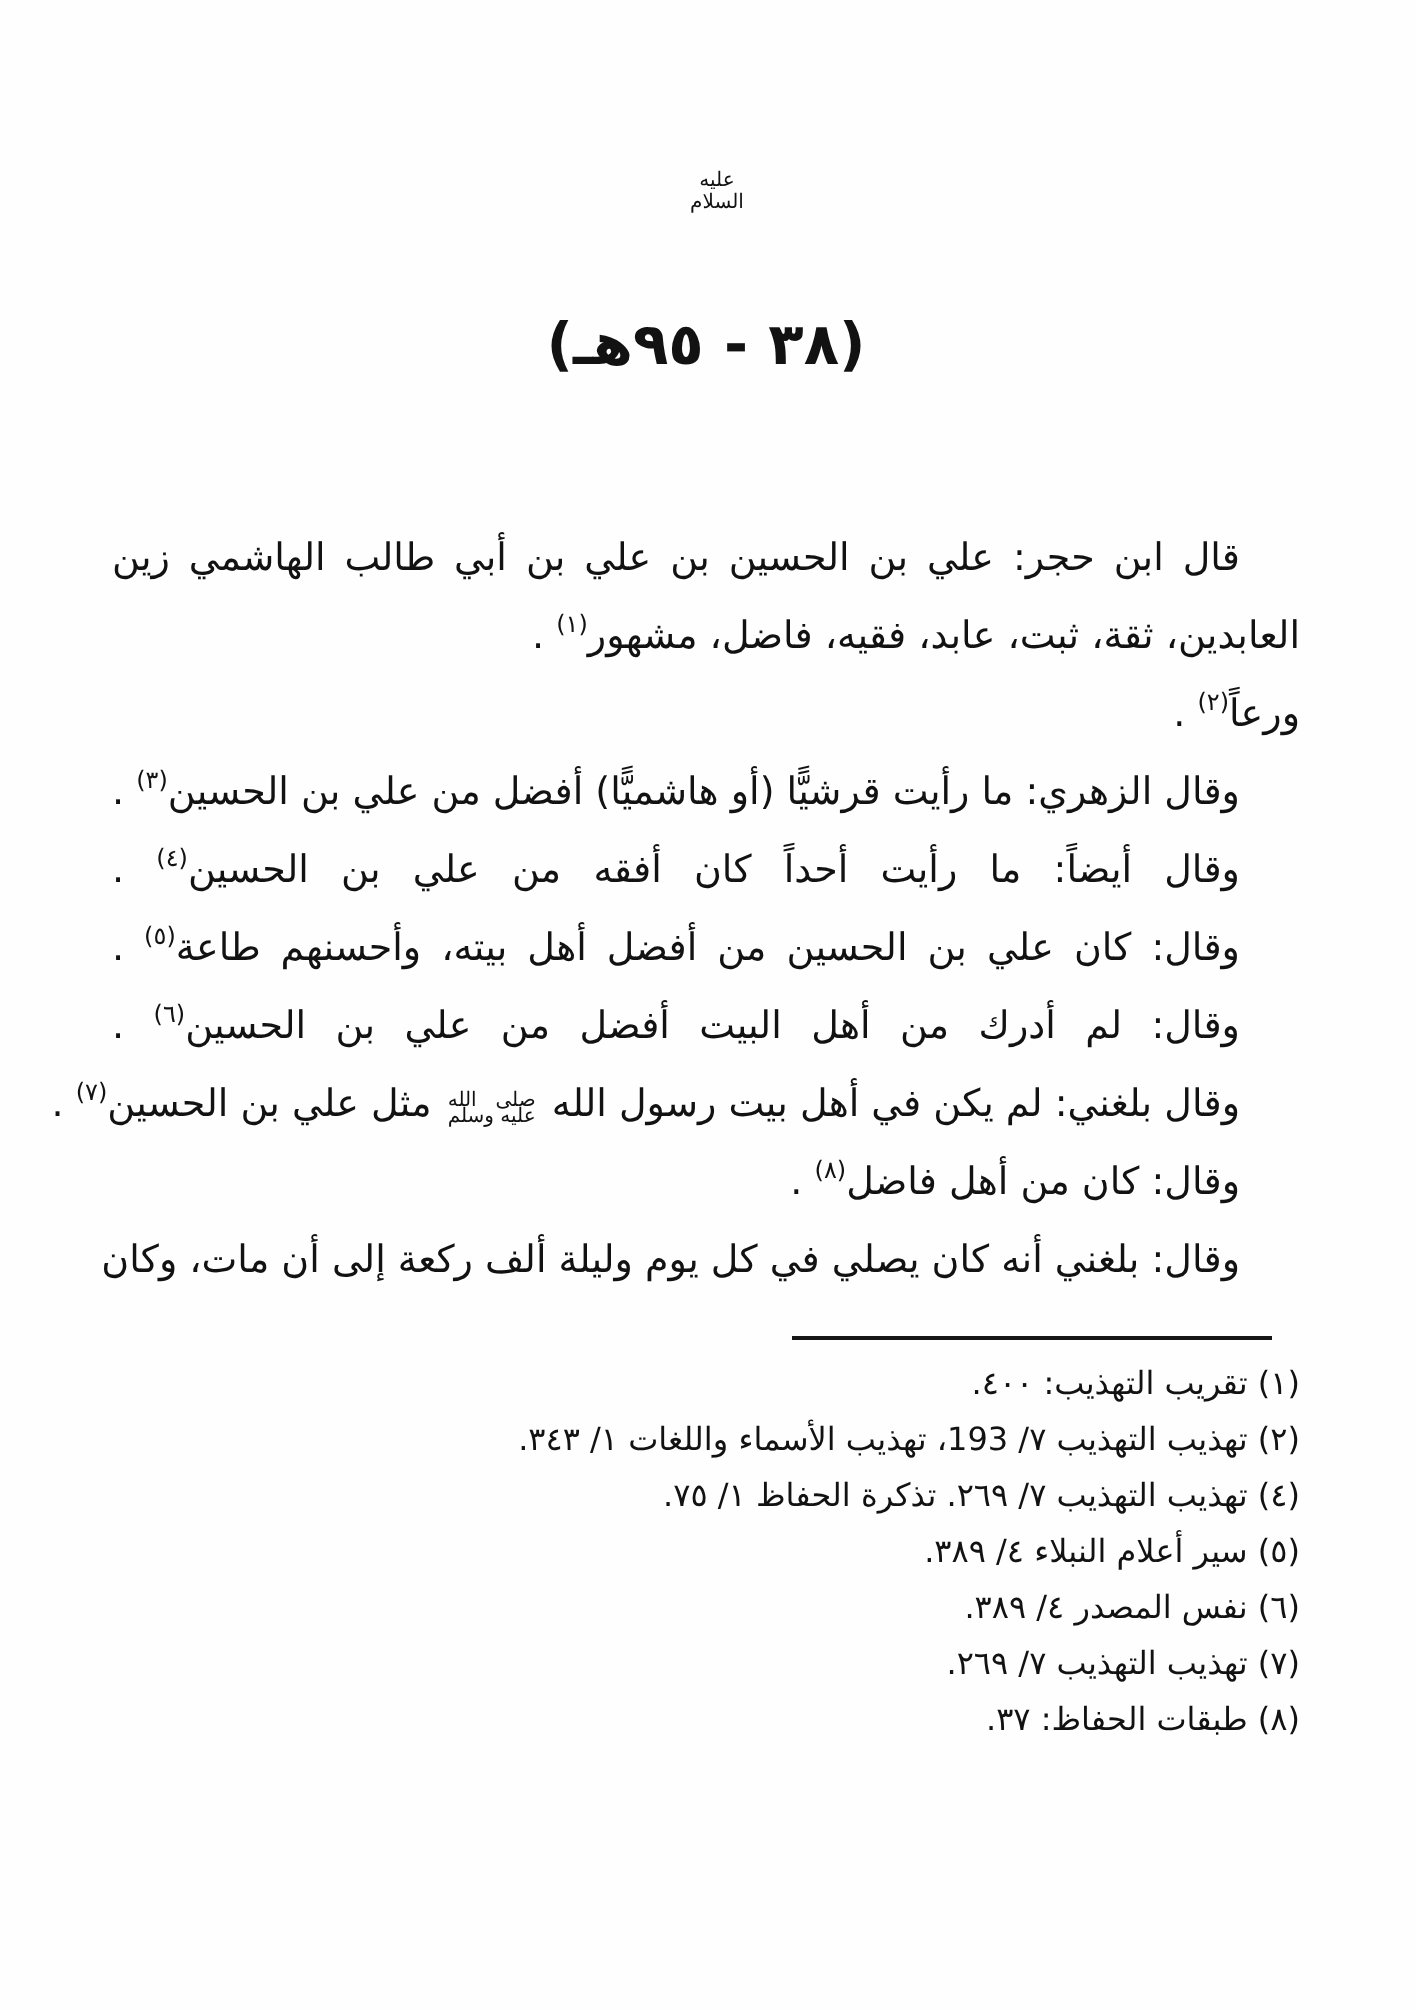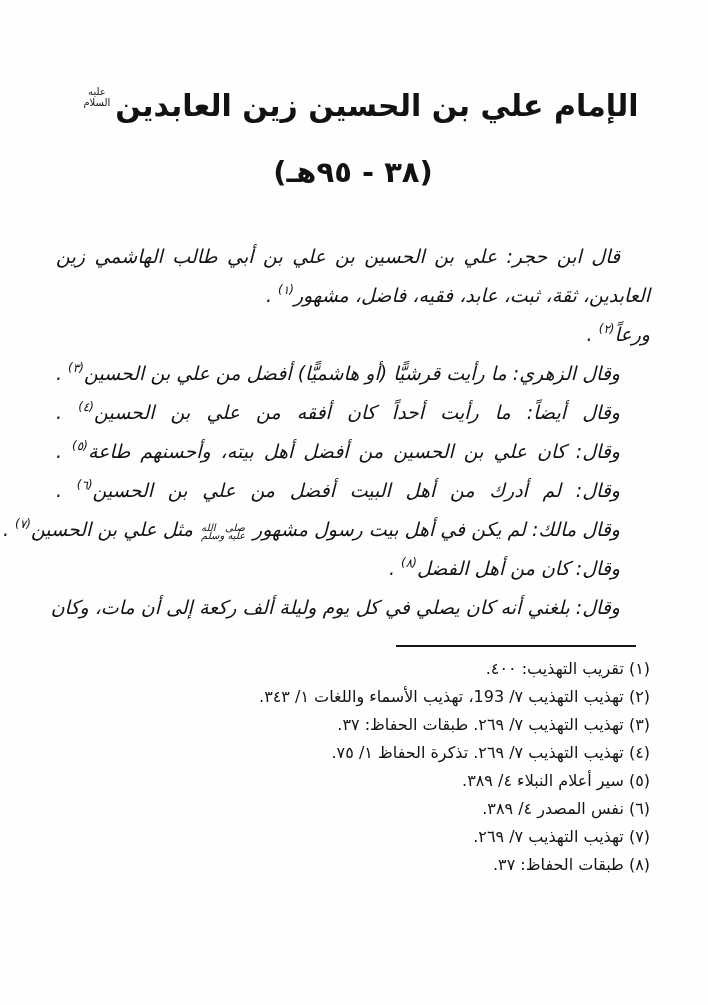"الإمام علي بن الحسين زين" span { html: <span>الإمام علي بن الحسين زين العابدين</span> -> none }
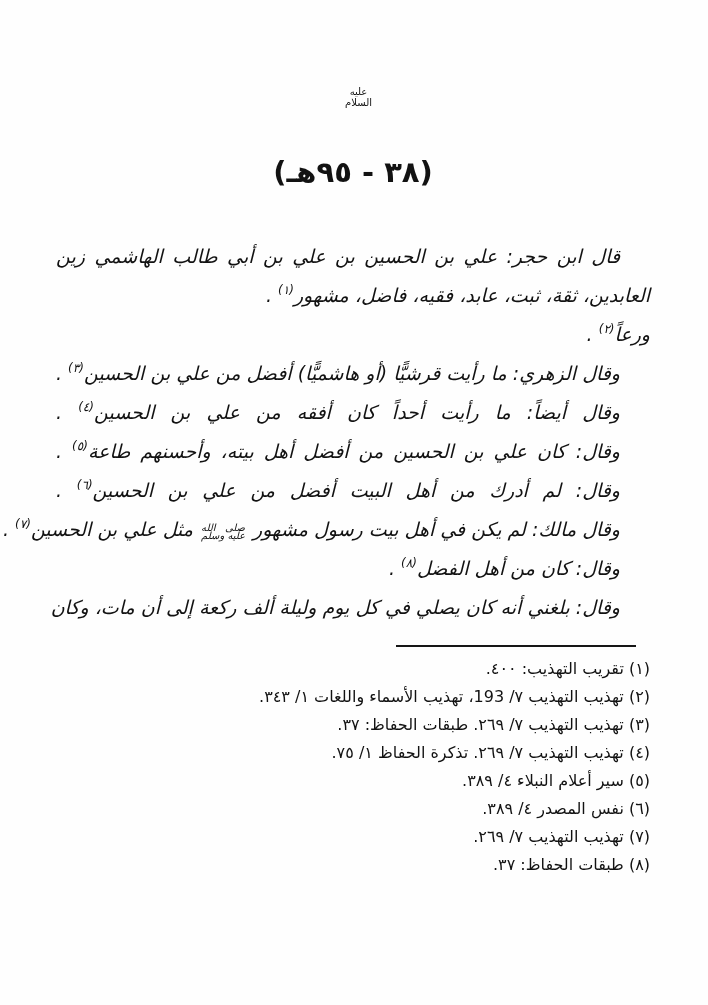"قال ابن حجر: علي بن" .body-block { font-style: italic -> none; margin-top: 51px -> 74px }
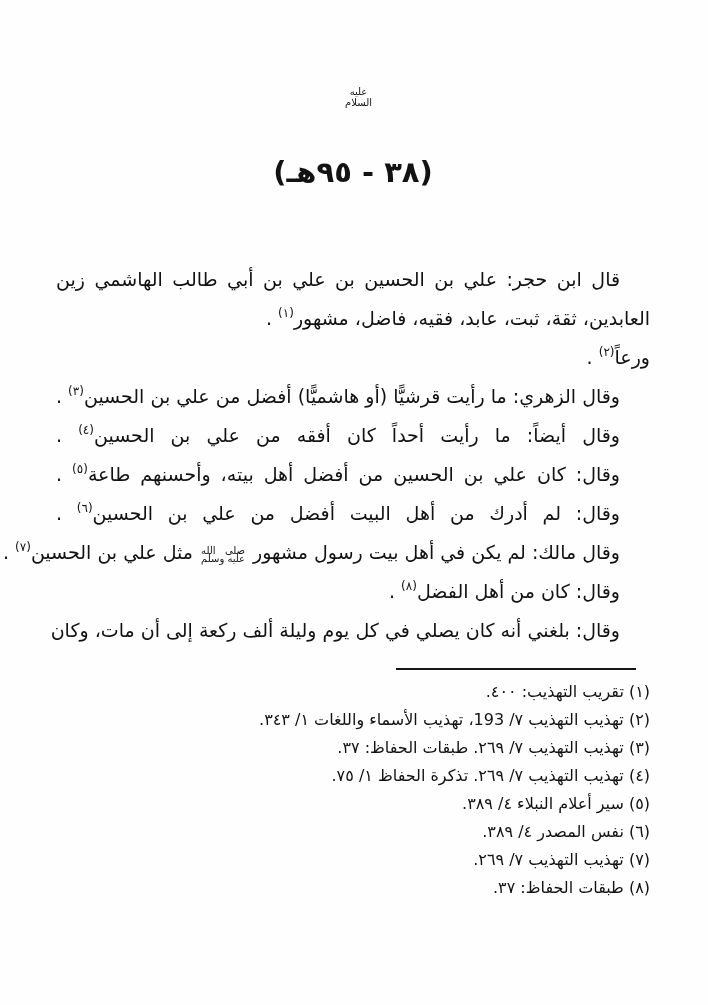"وقال مالك: لم يكن في" span { text: مالك: لم يكن في أهل بيت رسول مشهور -> بلغني: لم يكن في أهل بيت رسول الله }
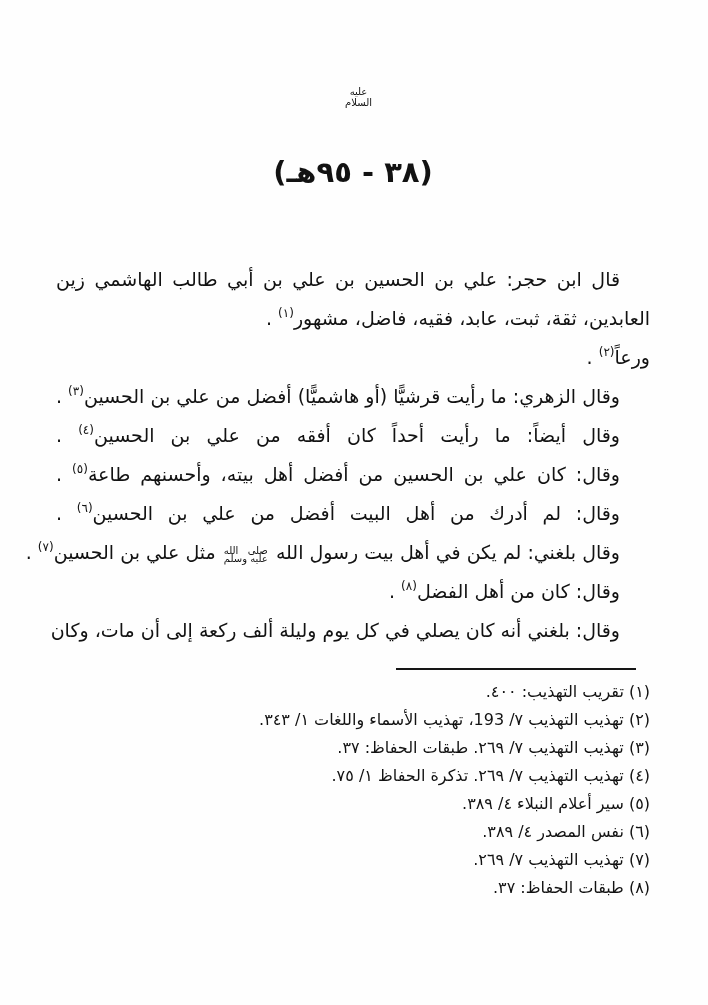"وقال: كان من أهل الفضل" span { text: الفضل -> فاضل }
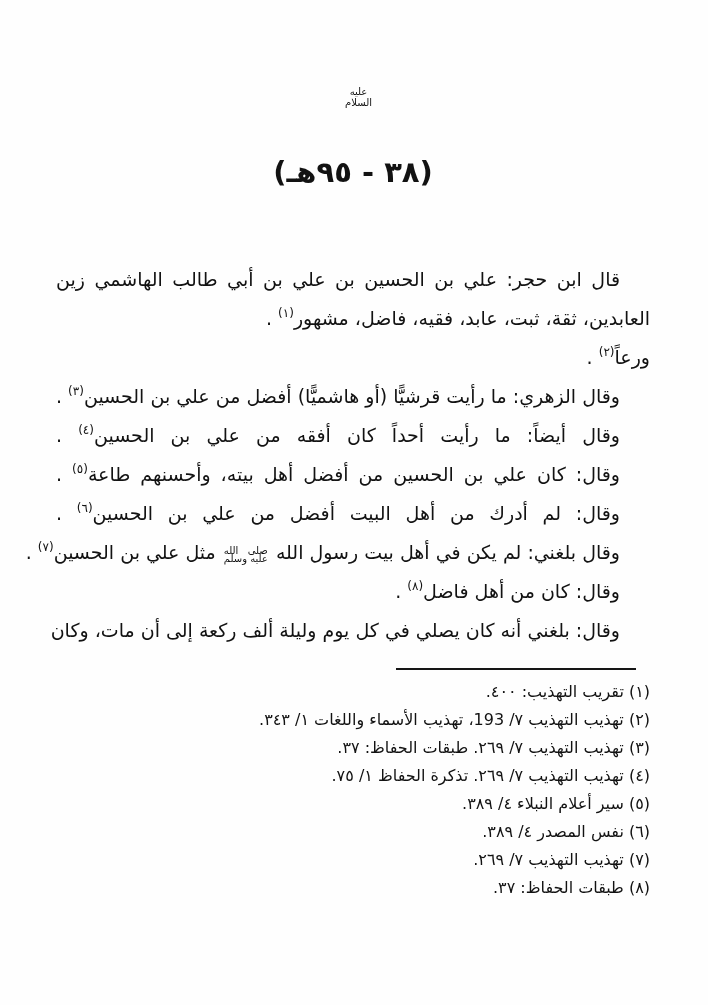"(٣) تهذيب التهذيب ٧/ ٢٦٩." div.fn { html: <div>(٣) تهذيب التهذيب ٧/ ٢٦٩. طبقات الحفاظ: ٣٧.</div> -> none }
